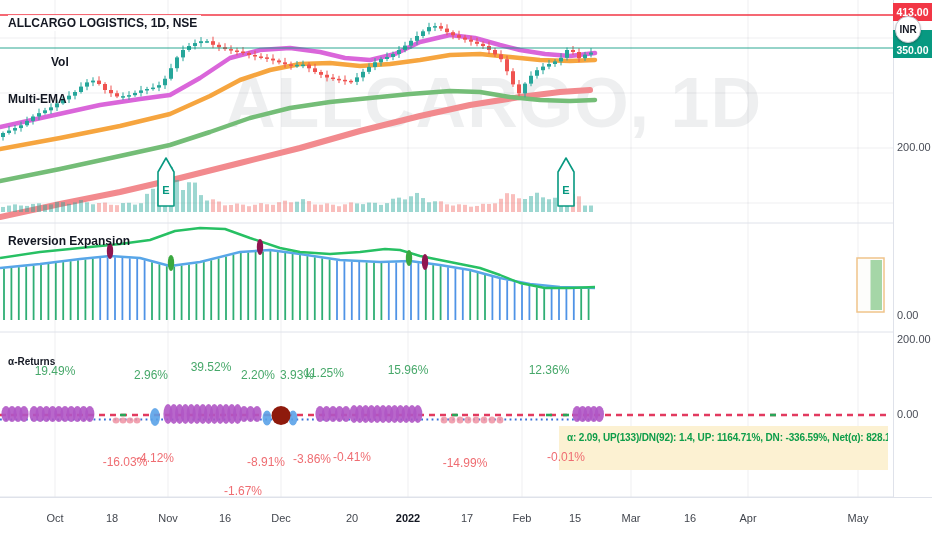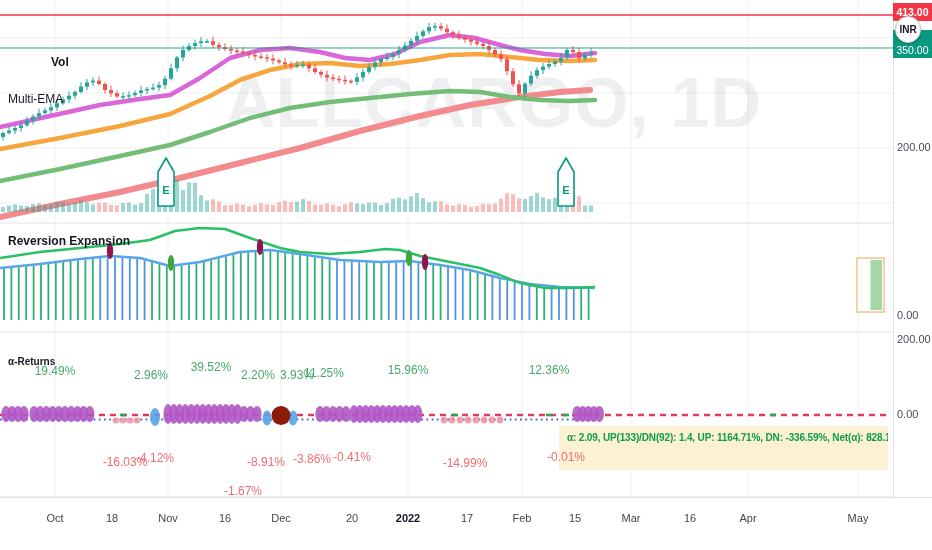"ALLCARGO LOGISTICS, 1D, NSE" div.lbl { html: none -> <div>ALLCARGO LOGISTICS, 1D, NSE</div> }
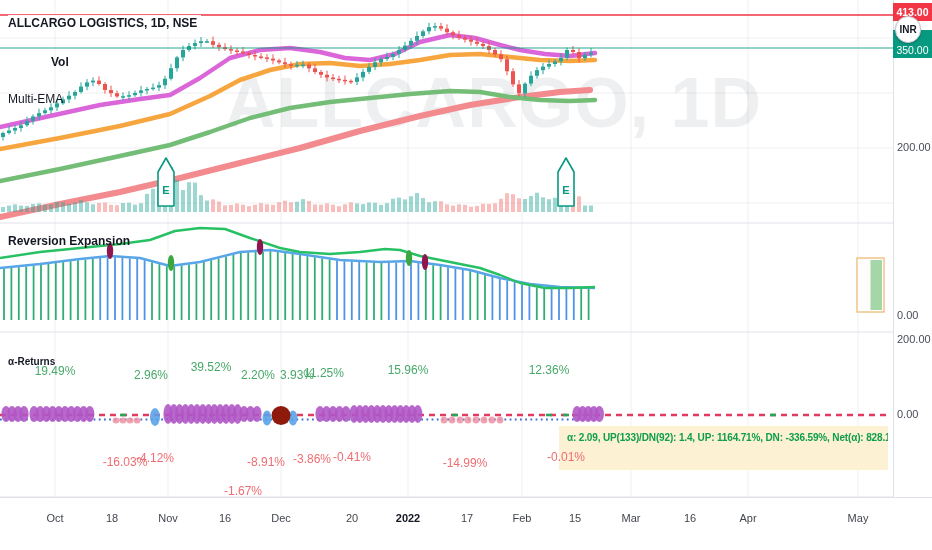"350.00" #price-badge-last { font-weight: 400 -> 700 }
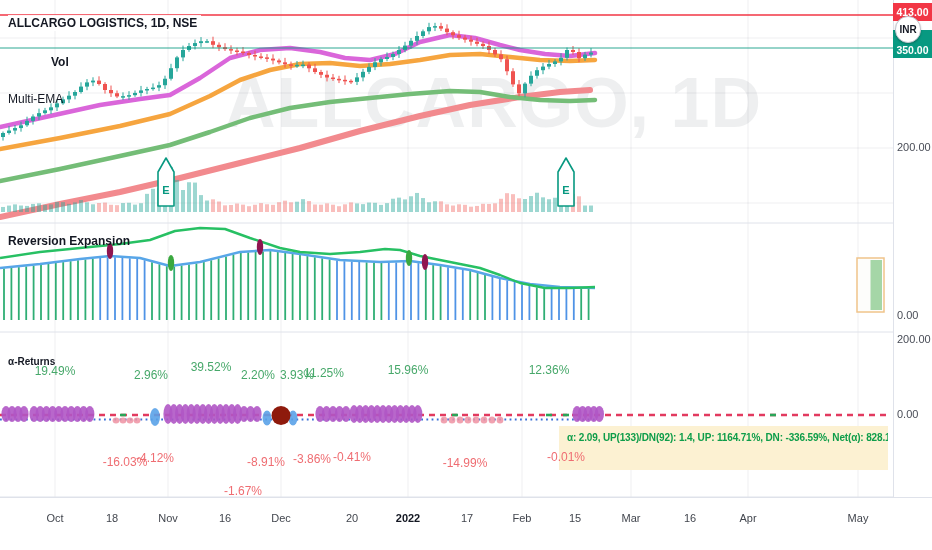"Multi-EMA" #ema-label { font-weight: 400 -> 700 }
